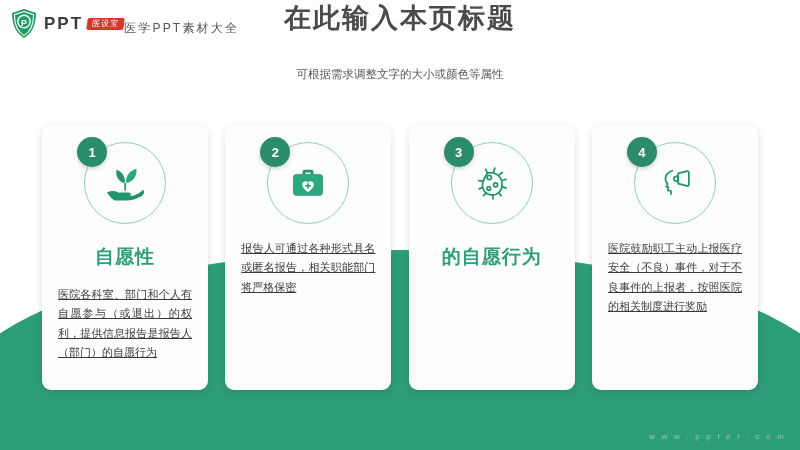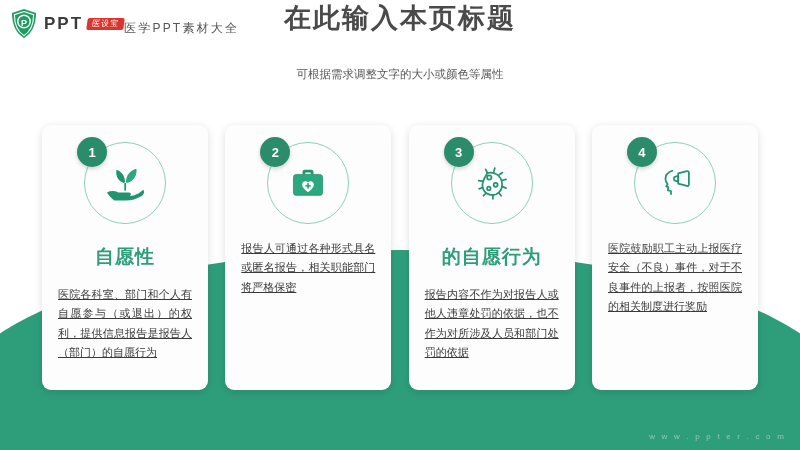"报告内容不作为对报告人或他人违章处罚的依据，也不作为对所涉及人员和部门处罚的依据" div.card-body { html: <div>报告内容不作为对报告人或他人违章处罚的依据，也不作为对所涉及人员和部门处罚的依据</div> -> none }
